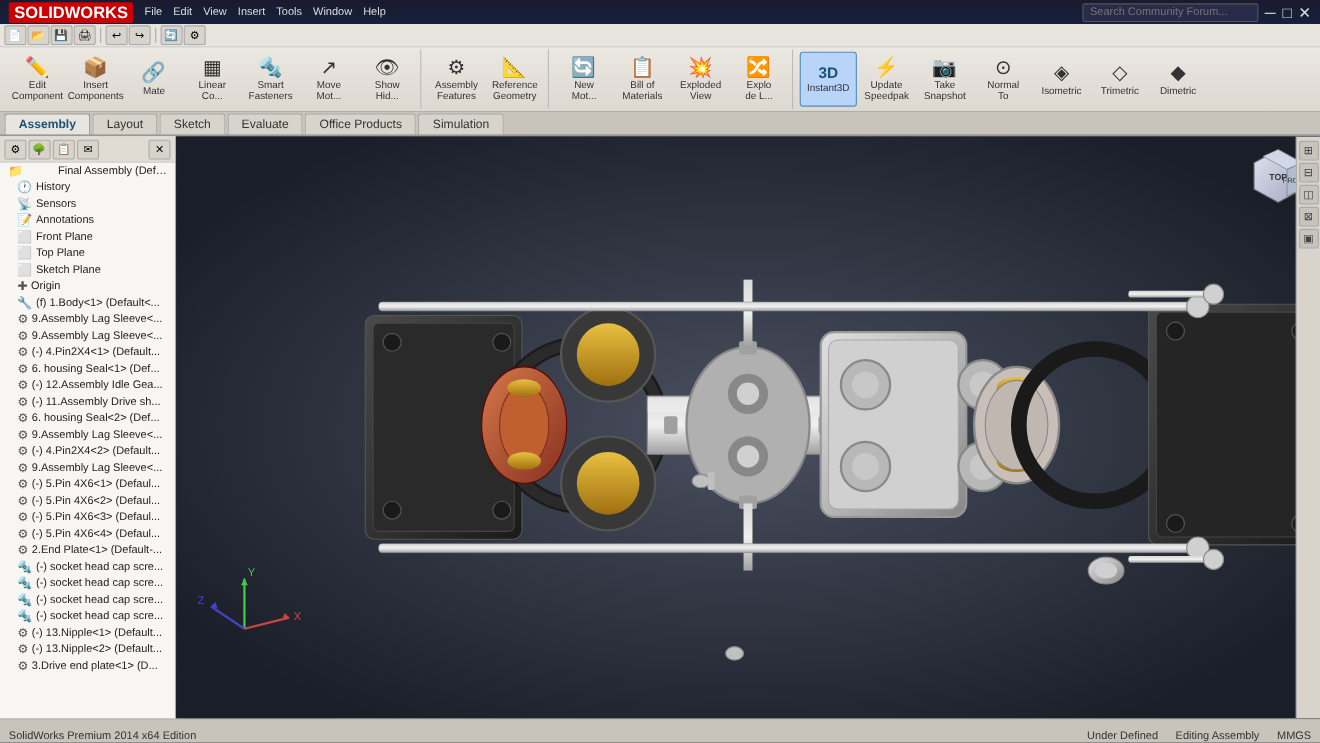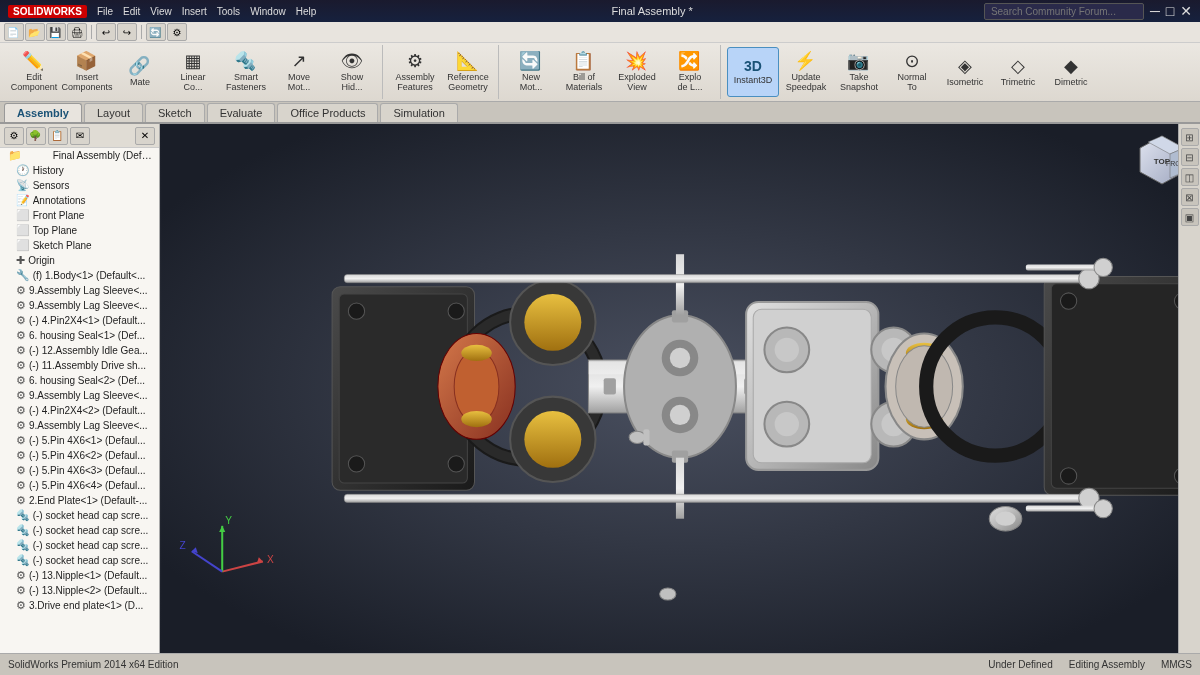"SOLIDWORKS" #titlebar .logo { font-size: 10px -> 15px }
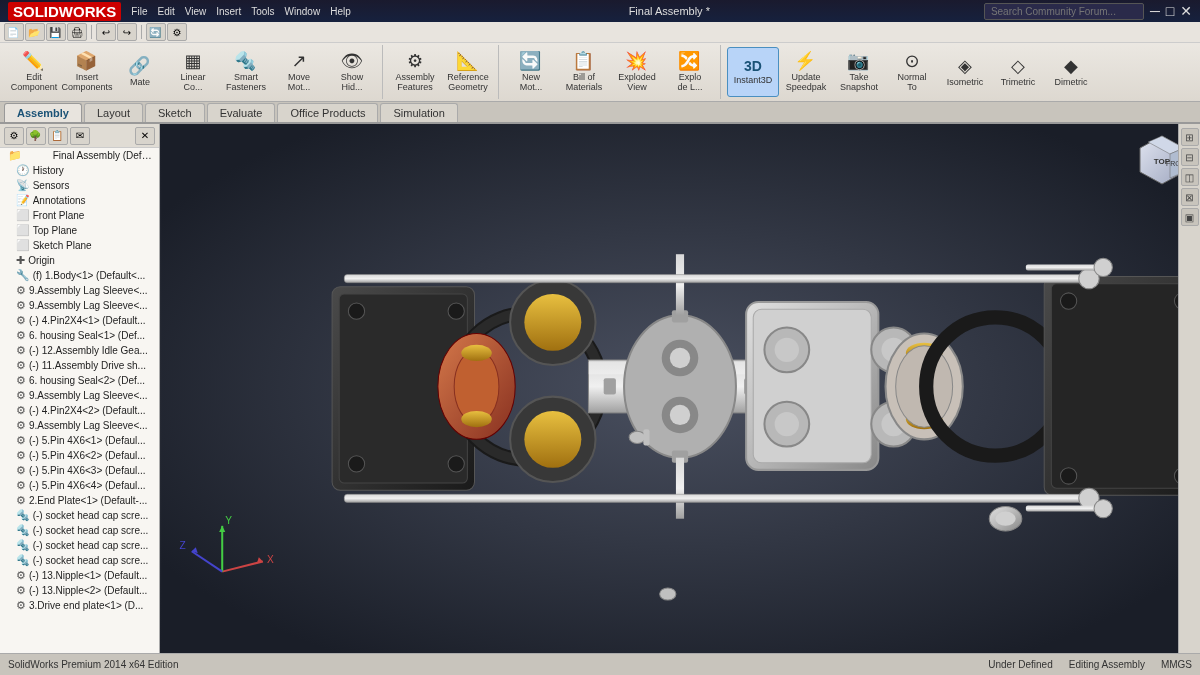"Final Assembly *" span.title { html: <span>Final Assembly *</span> -> none }
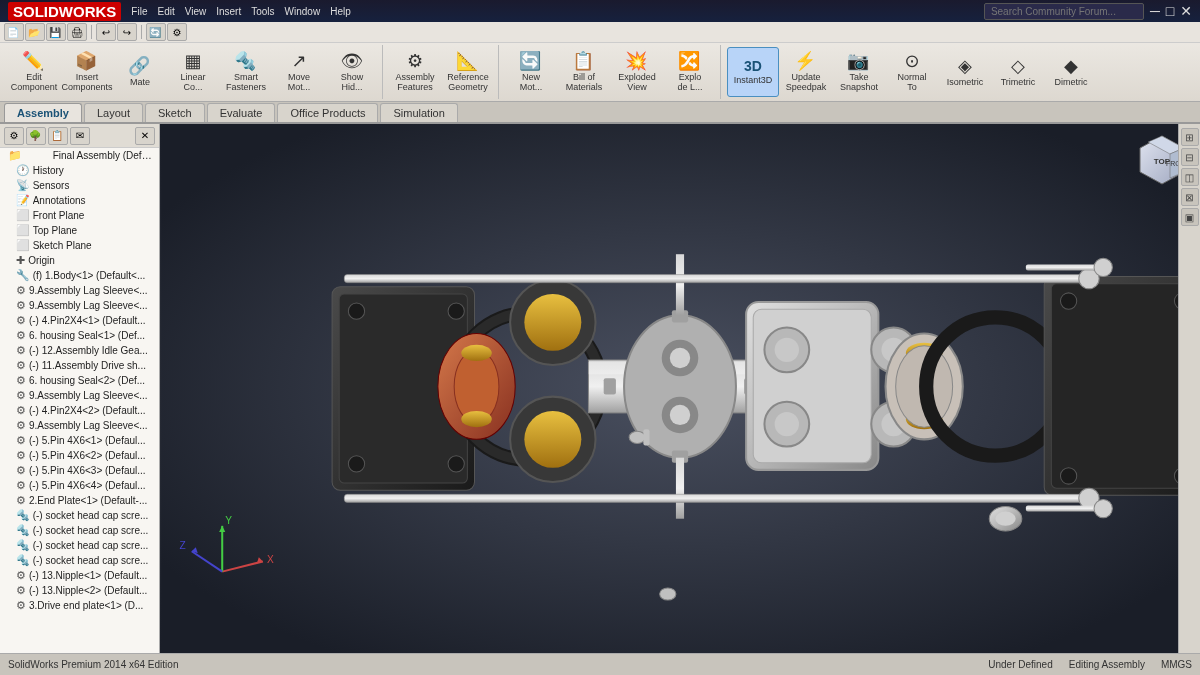"SolidWorks Premium 2014 x64 Edition" #statusbar { align-items: center -> flex-end }
